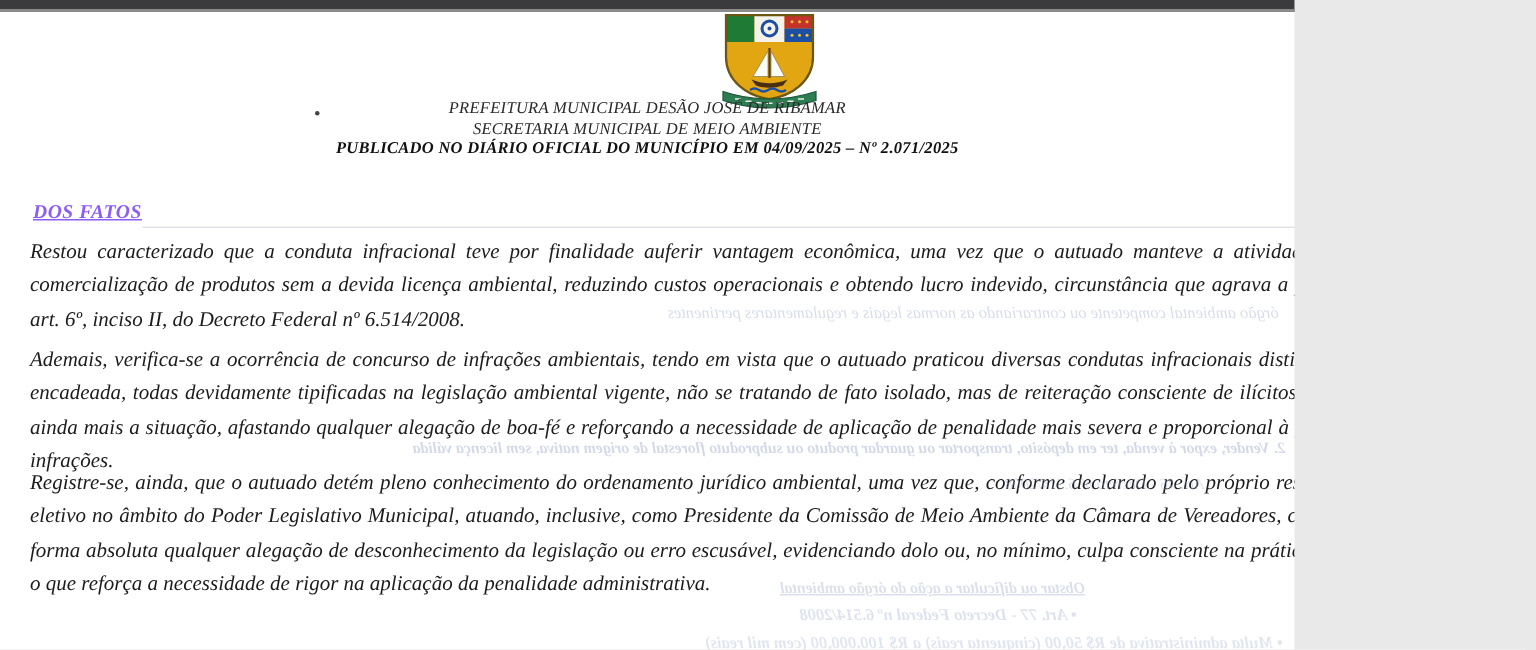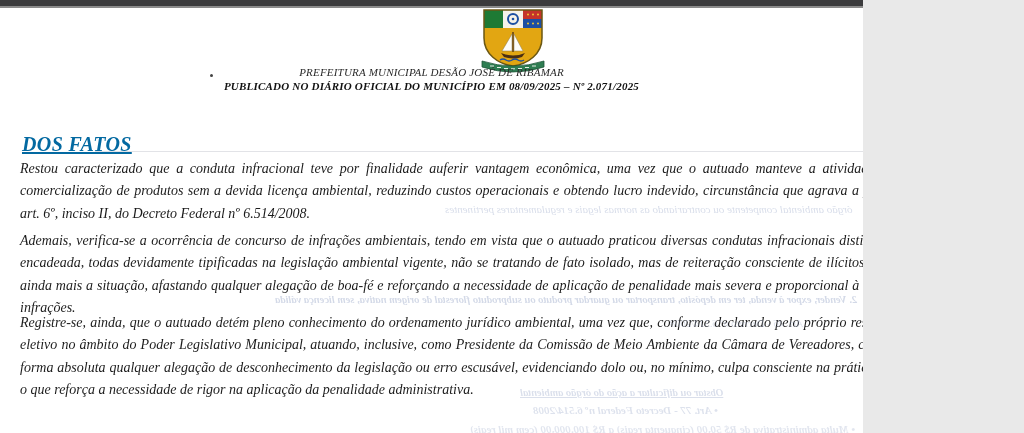"SECRETARIA MUNICIPAL DE MEIO AMBIENTE" div { html: none -> <div>SECRETARIA MUNICIPAL DE MEIO AMBIENTE</div> }
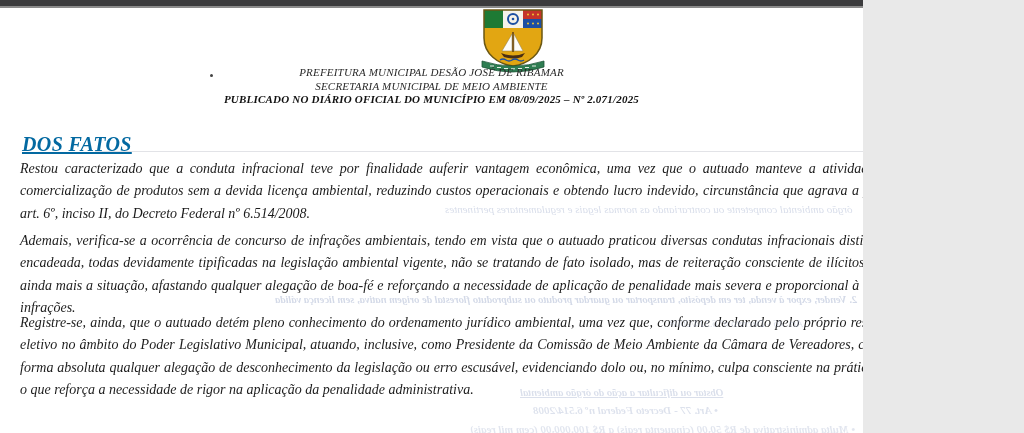"PUBLICADO NO DIÁRIO OFICIAL DO" div.bold { text: 08/09/2025 -> 04/09/2025 }
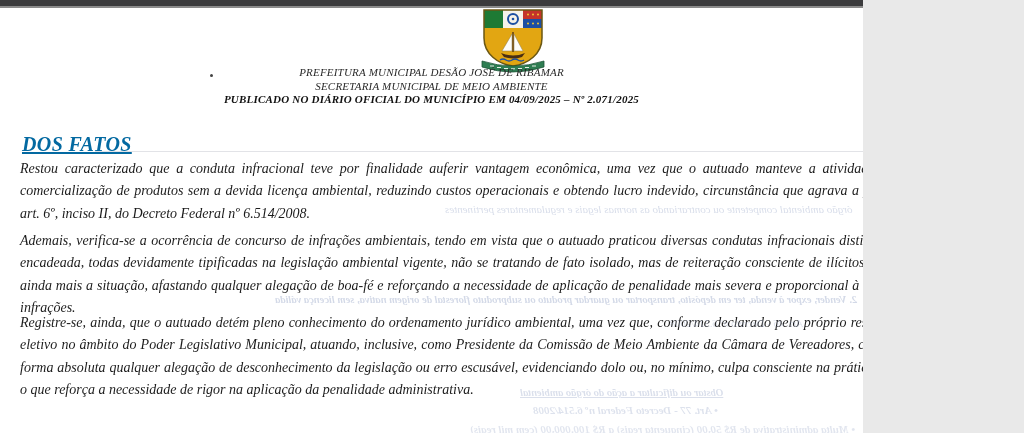"DOS FATOS" .section-heading { color: #0369a1 -> #8b5cf6; font-size: 20px -> 13px }
